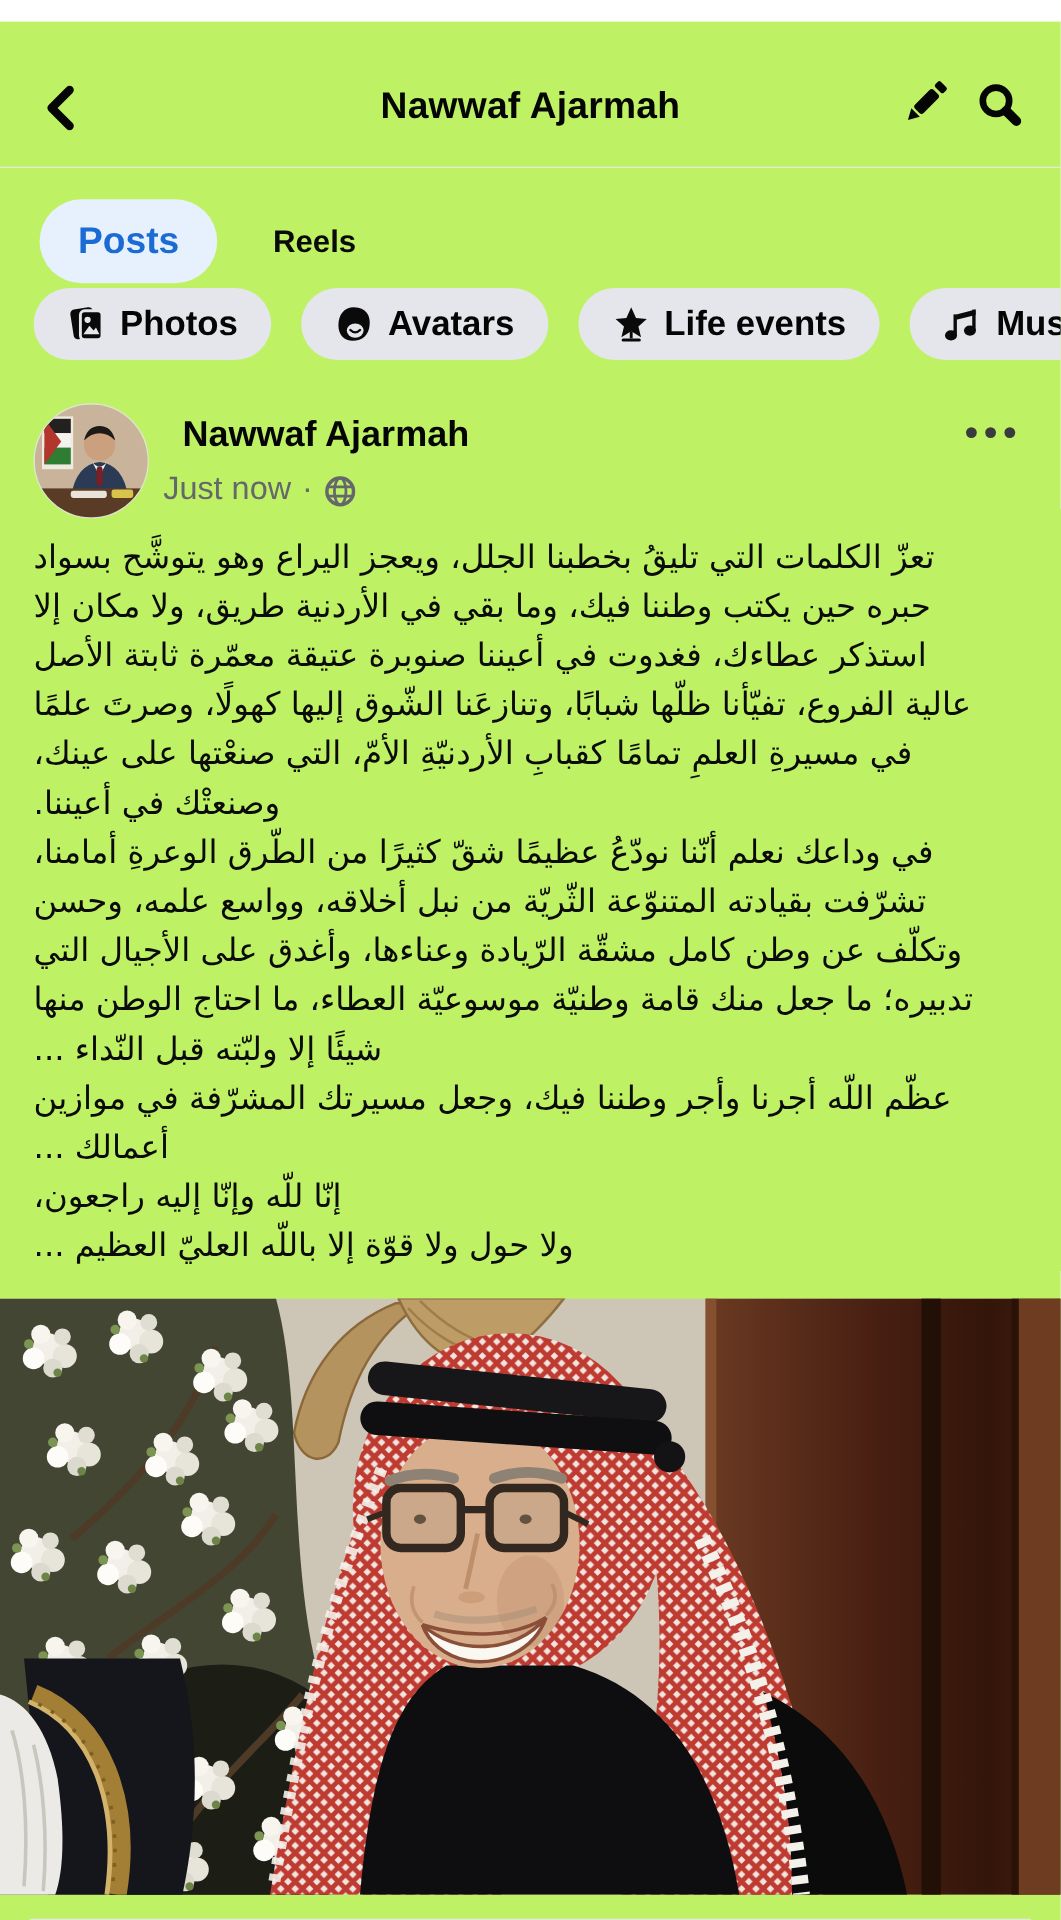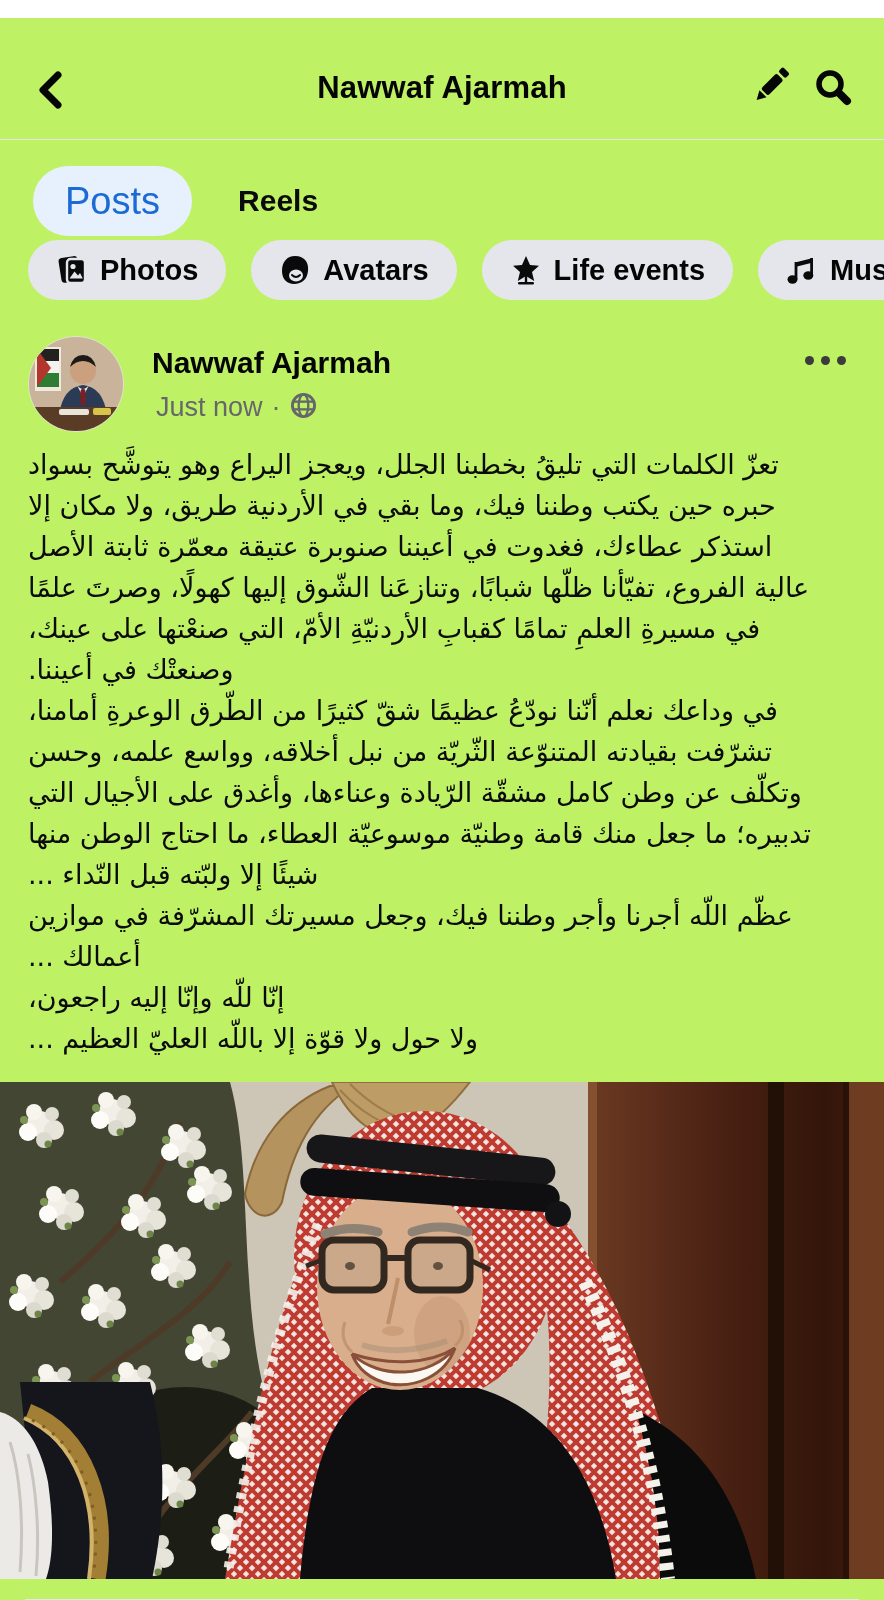"Posts" .tab-pill { font-size: 38px -> 31px; font-weight: 400 -> 700 }
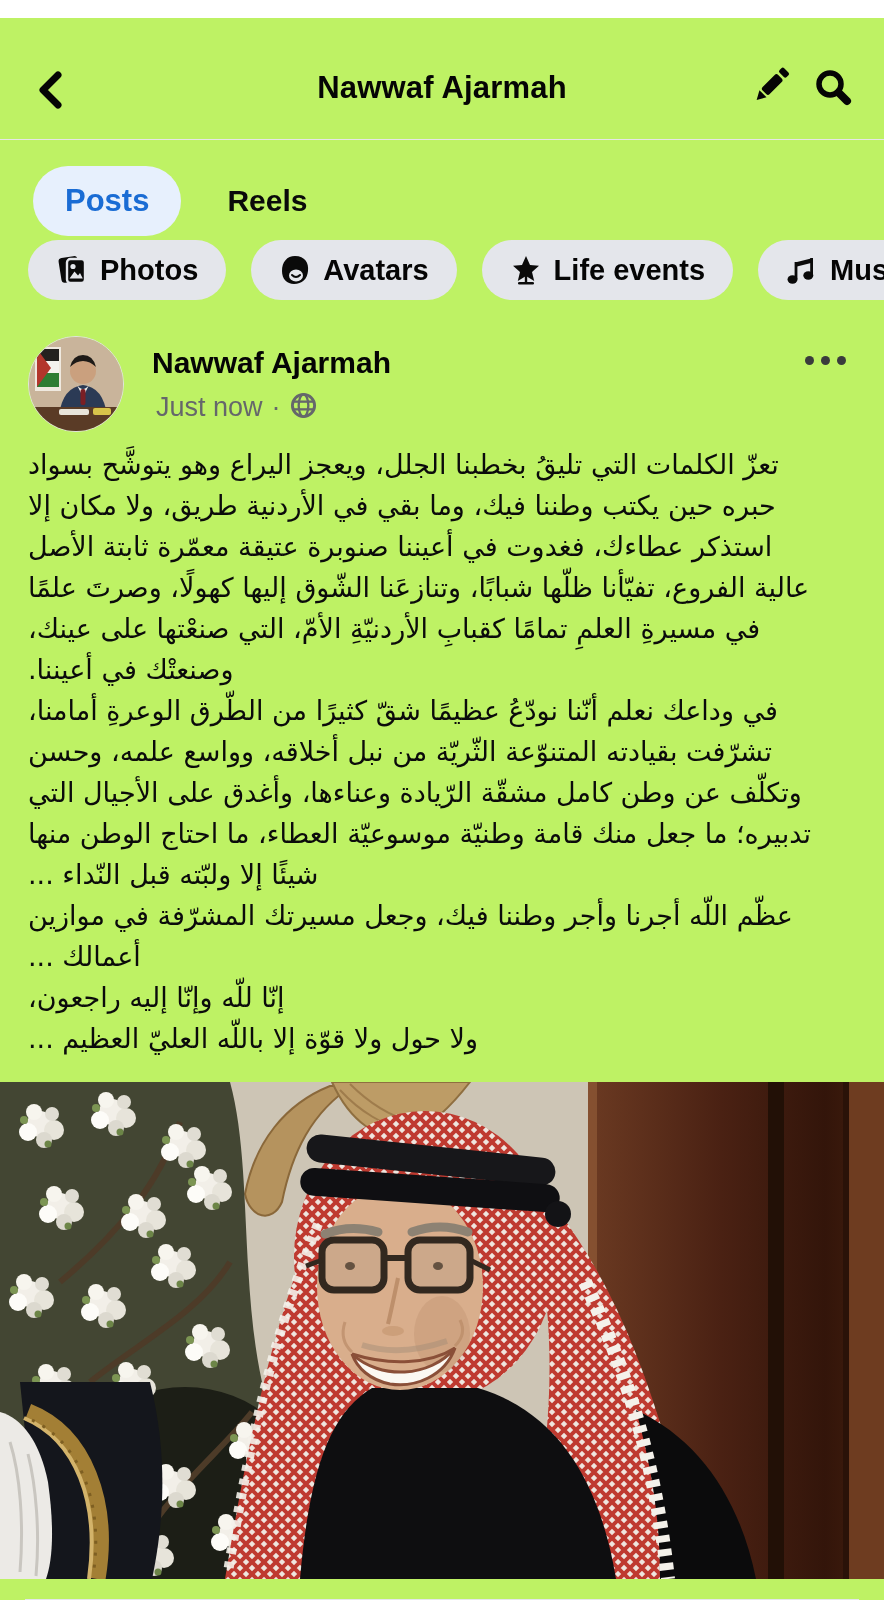"Reels" .tab-plain { font-size: 30px -> 26px }
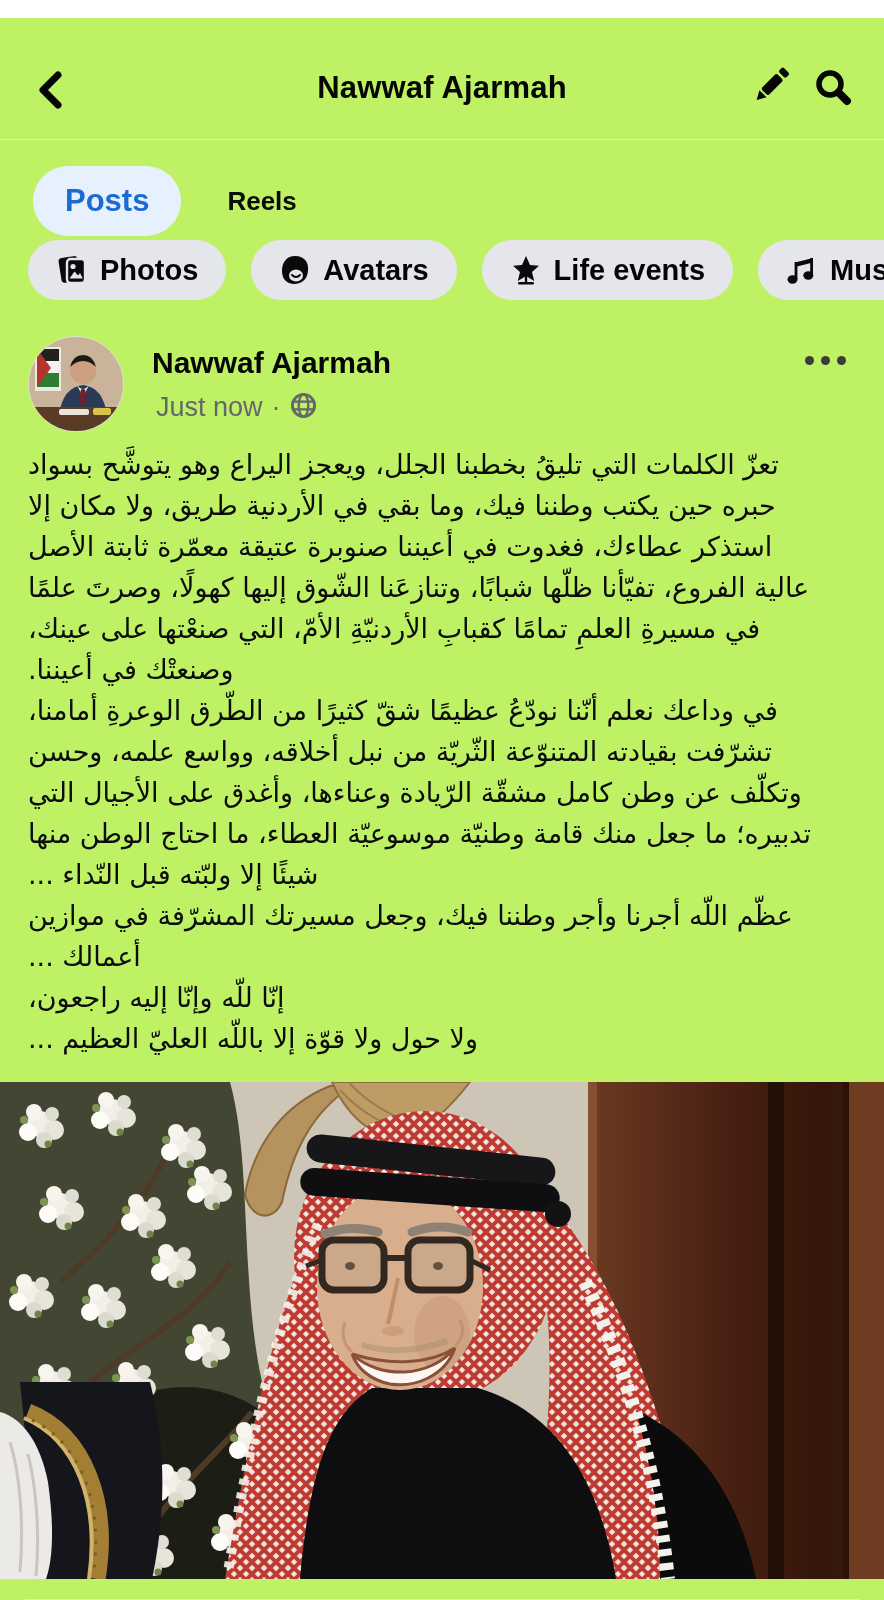"Just now" .ph-meta { align-items: flex-start -> flex-end; left: 128px -> 108px }
